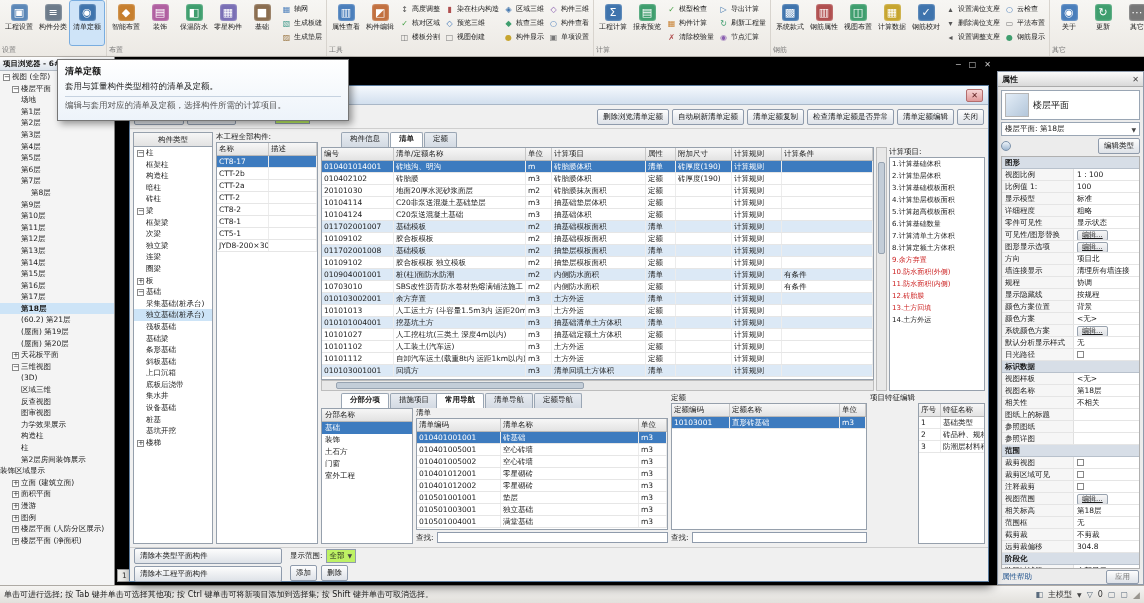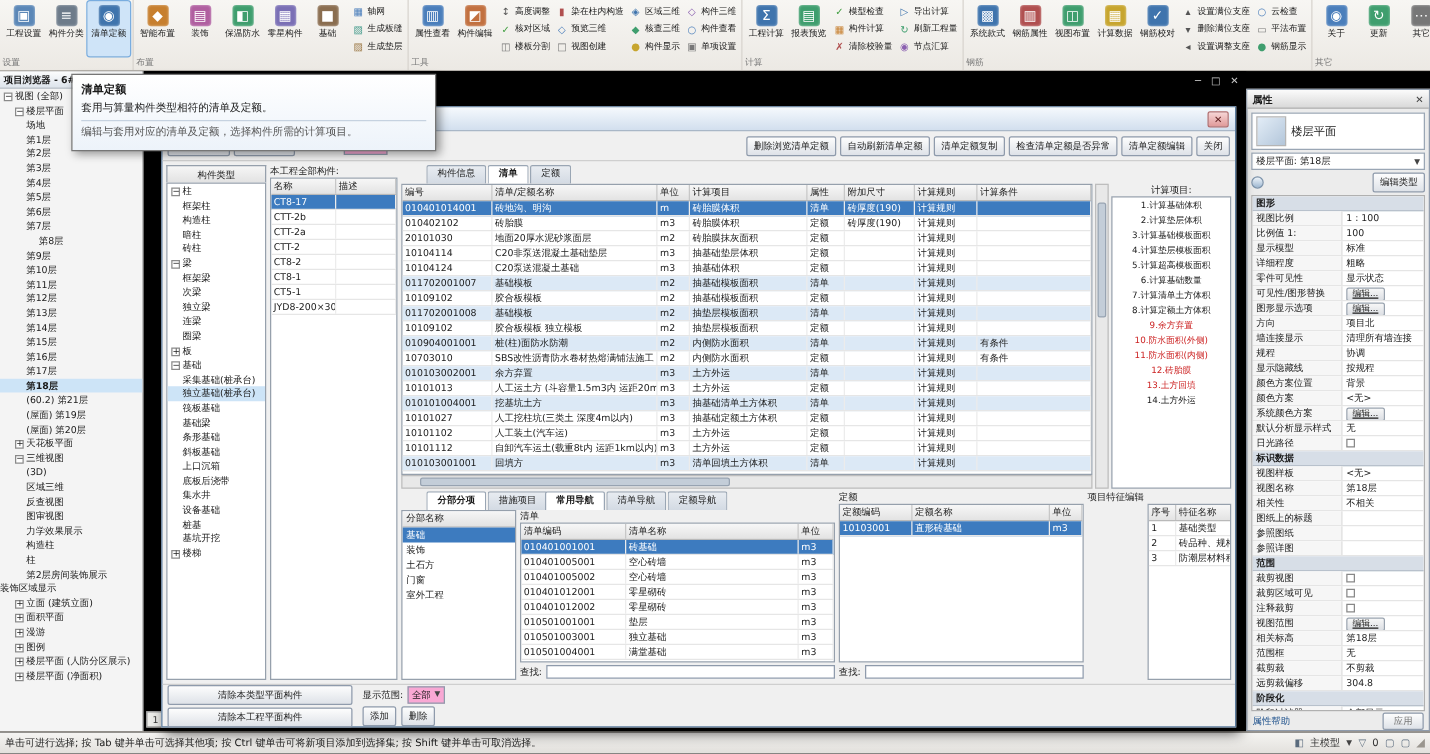"计算项目:" #calc-col { text-align: center -> none }
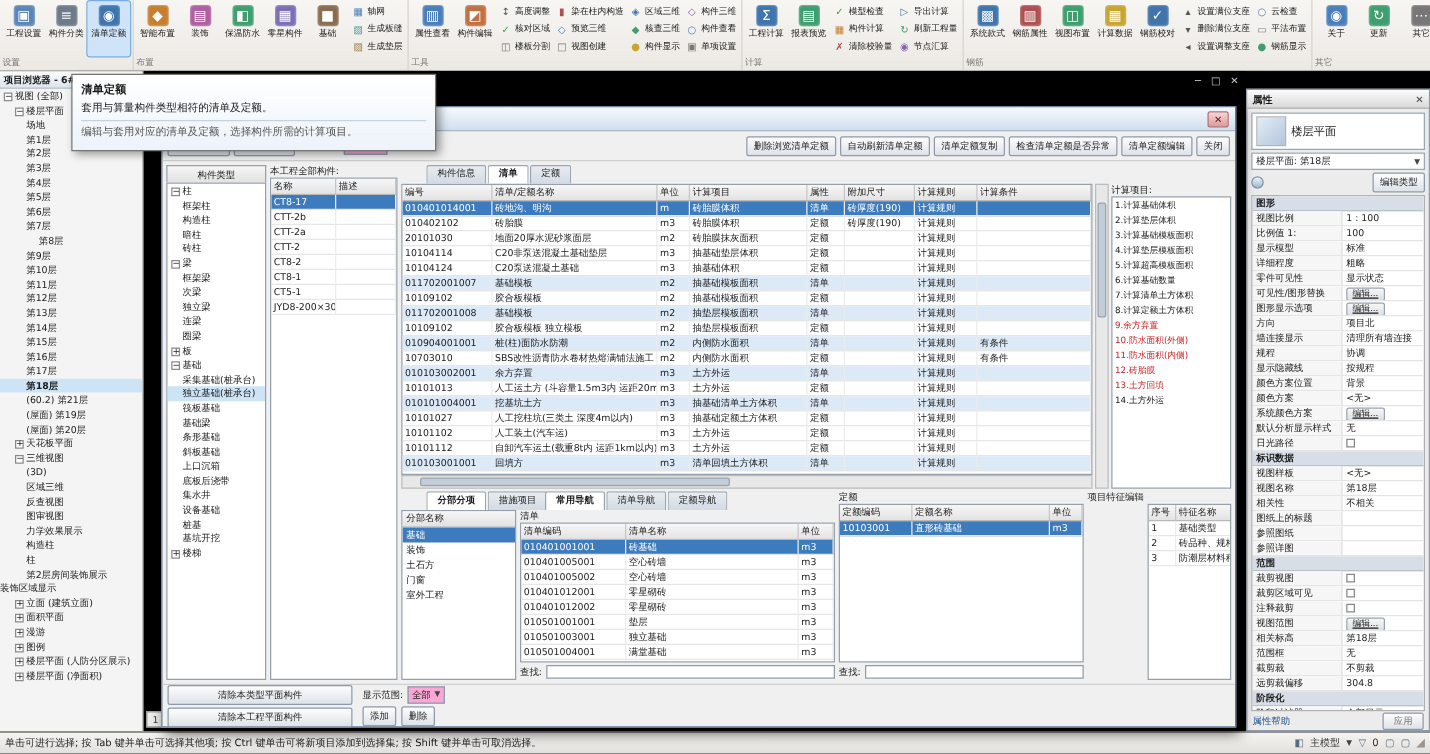"清除本类型平面构件" .btn.wide { text-align: center -> none }
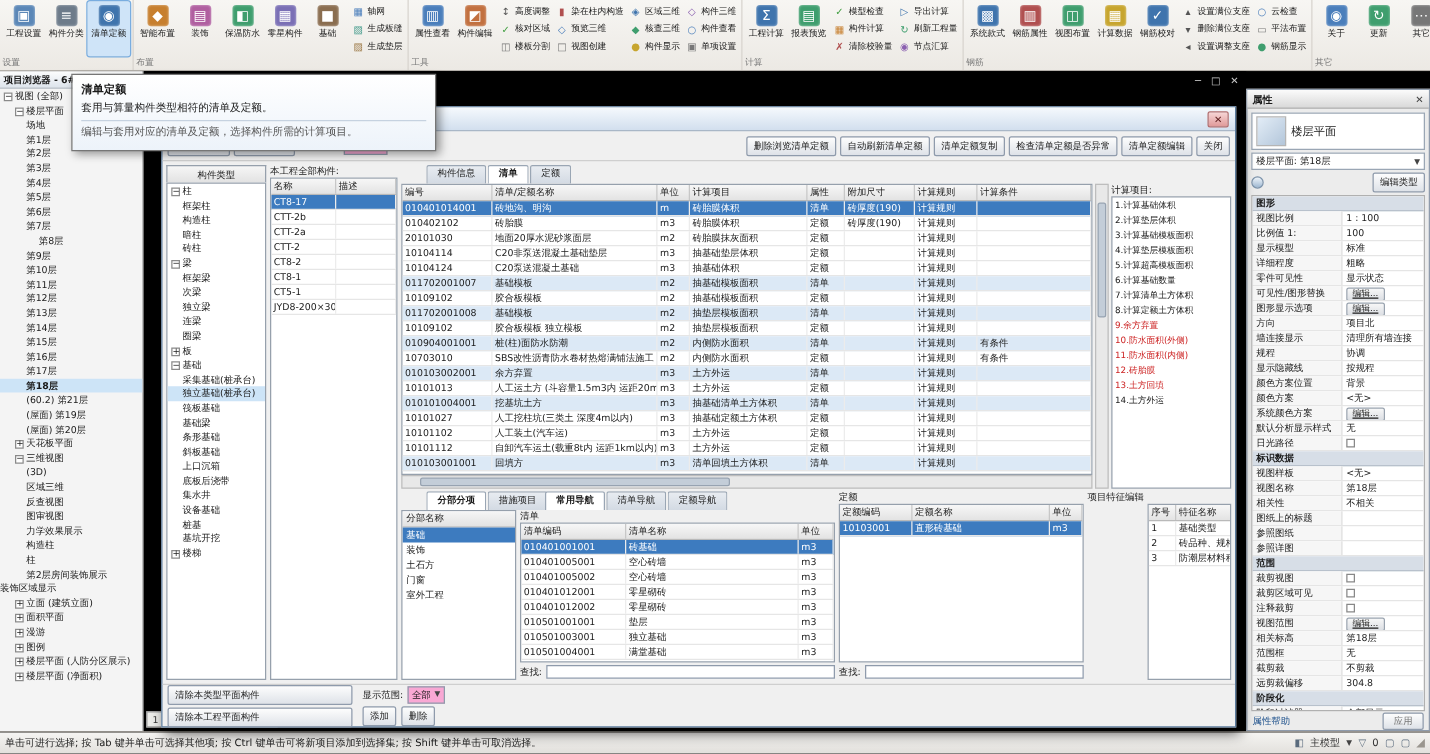"全部" .dd { background: #f9a8d4 -> #bef264 }
